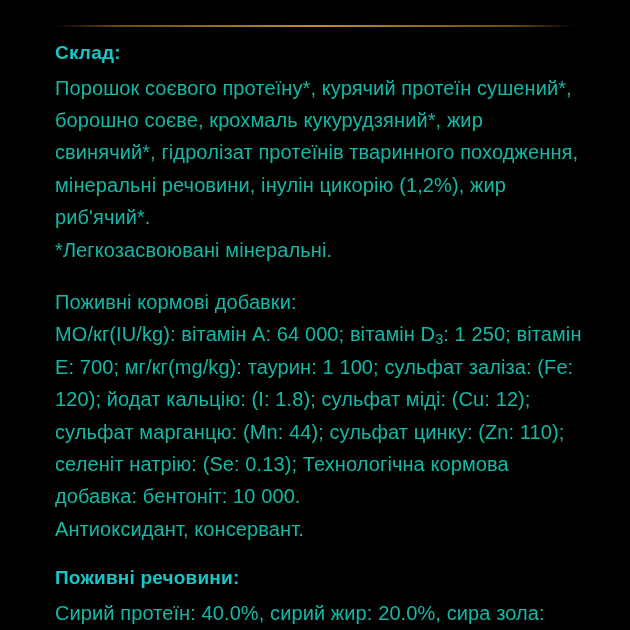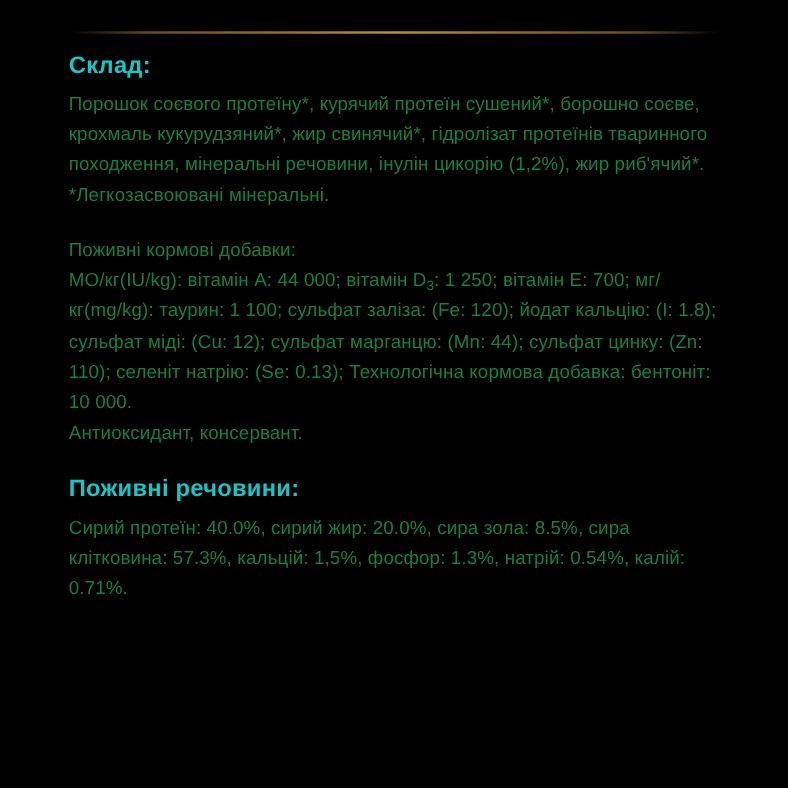"Порошок соєвого протеїну*, курячий" .body-text { color: #15803d -> #14b8a6; font-size: 15px -> 20px }
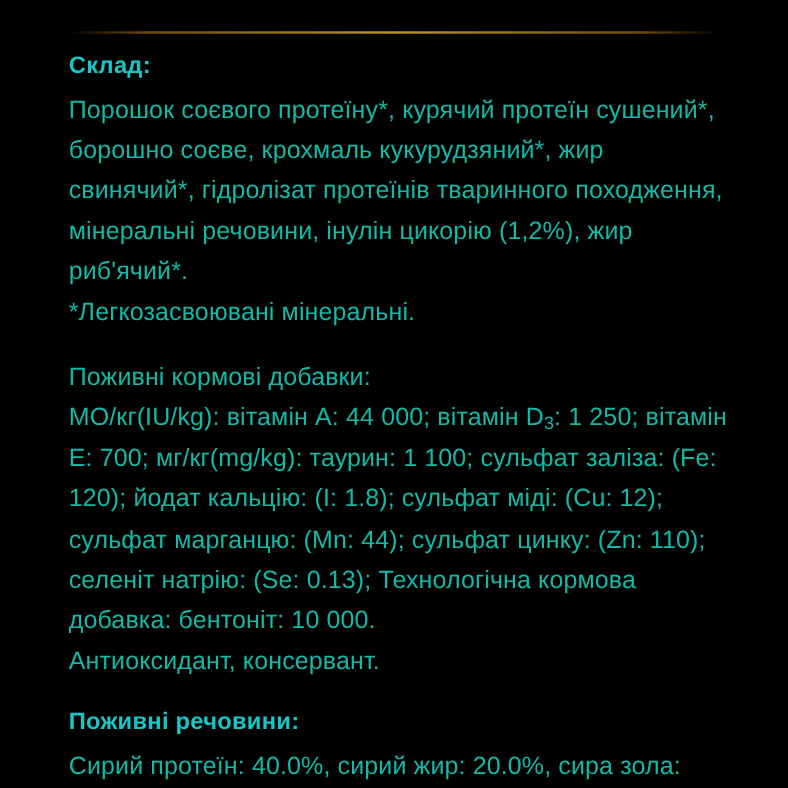"МО/кг(IU/kg): вітамін A: 44 000;" span { text: 44 000 -> 64 000 }
